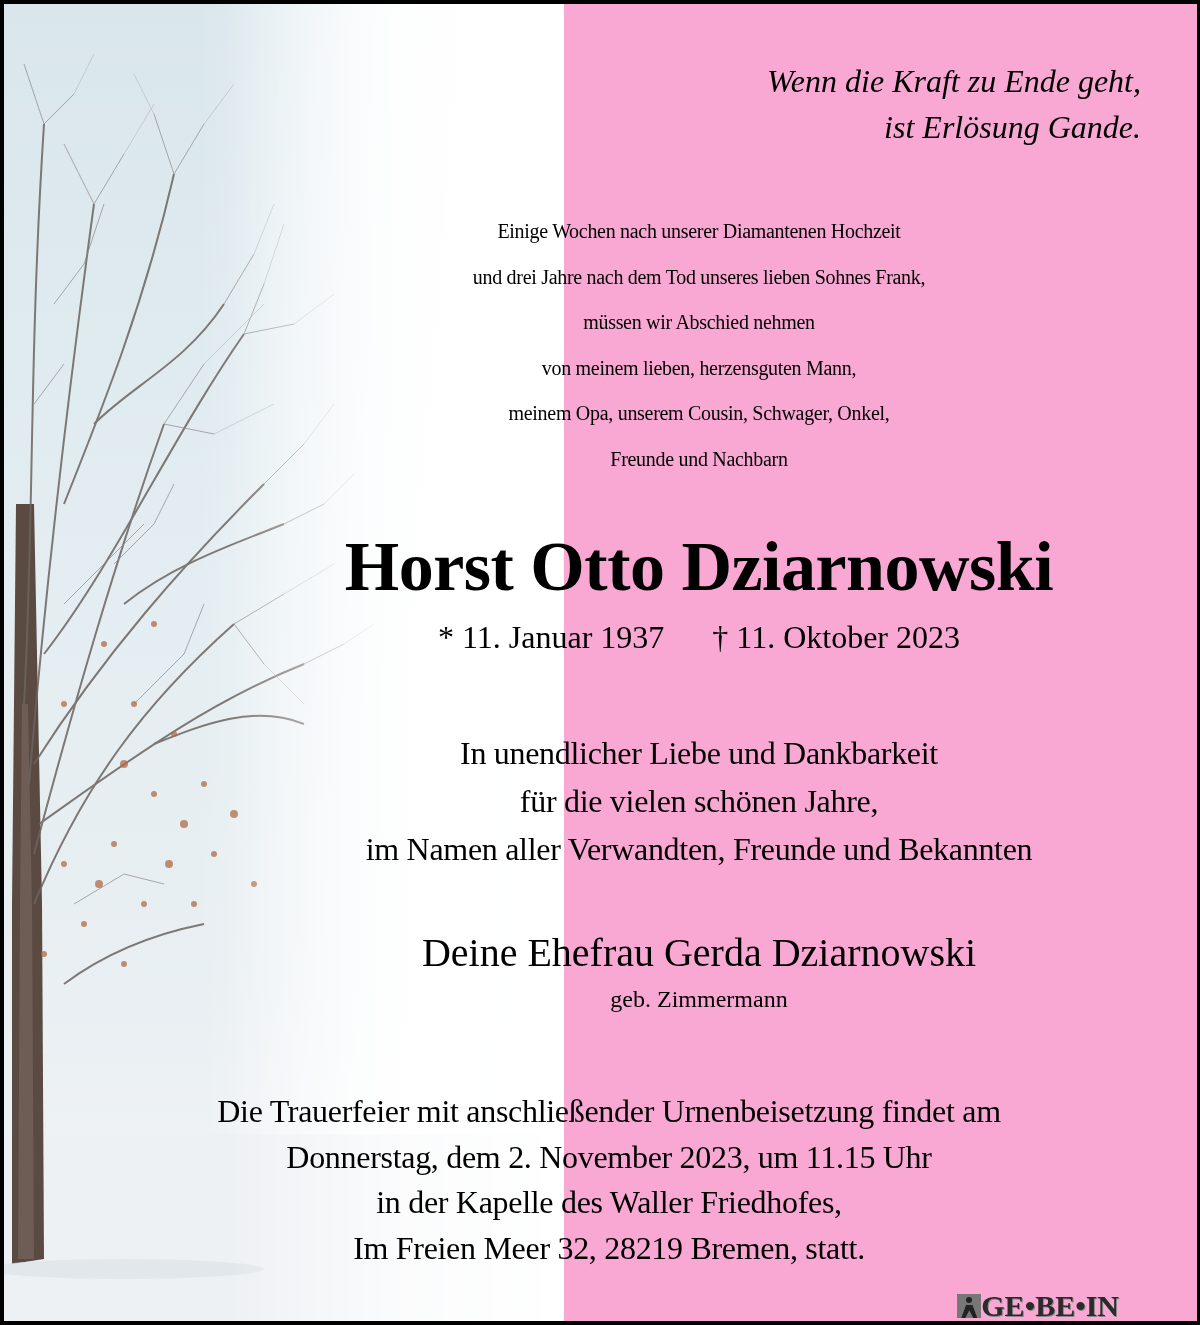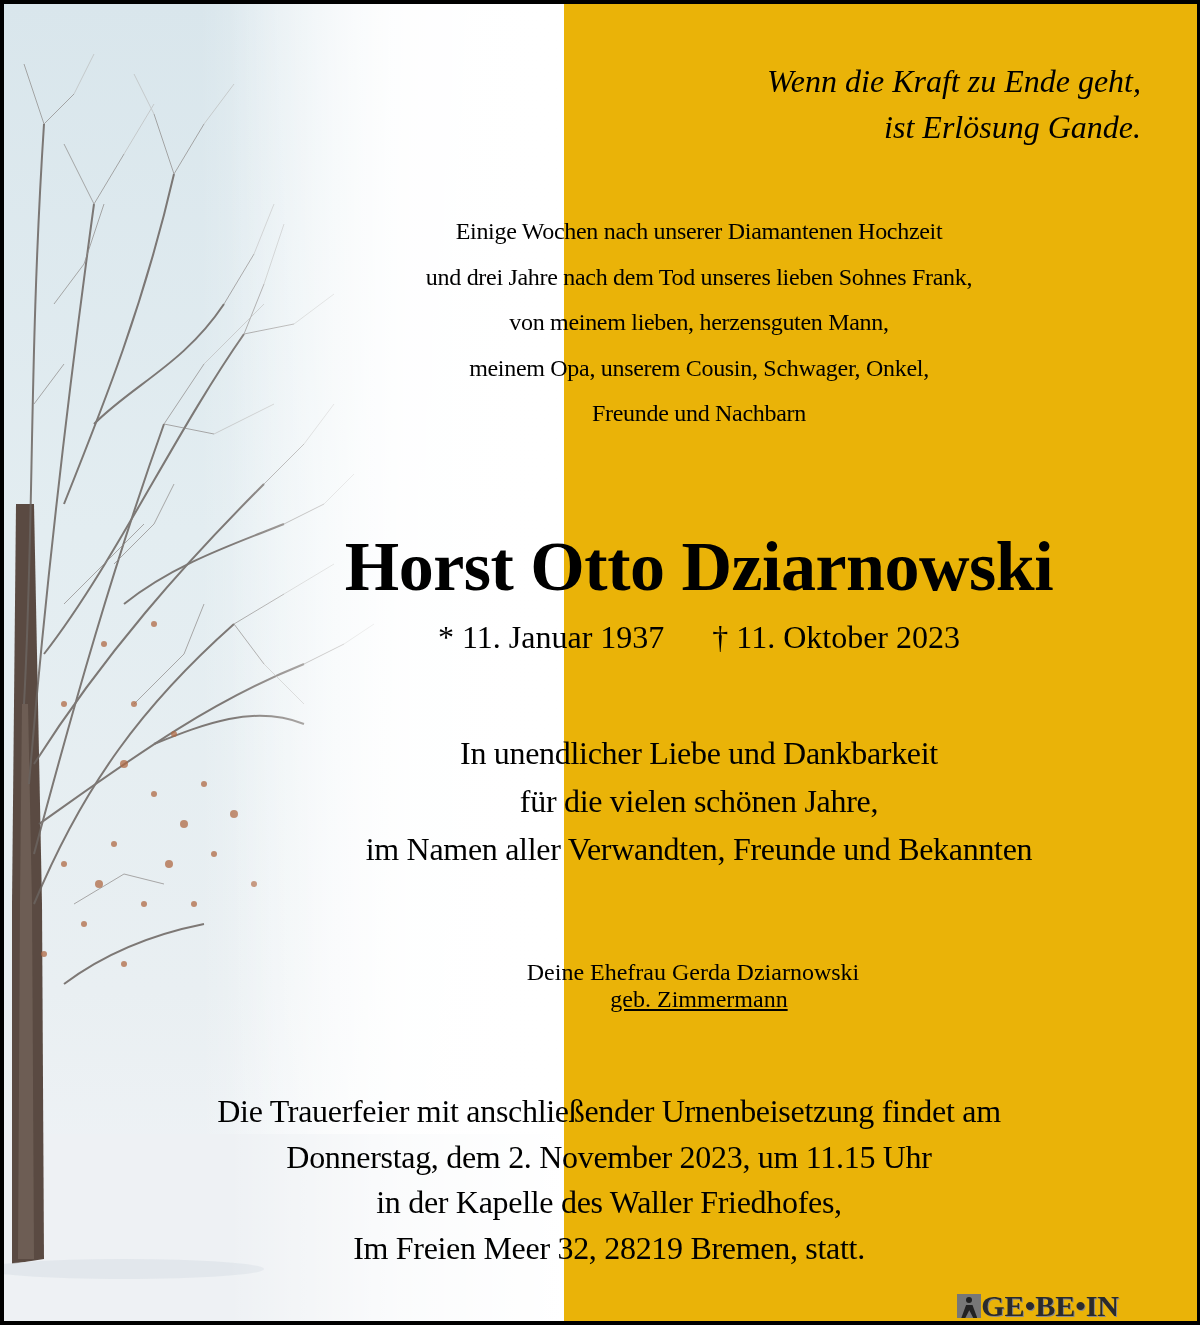"Wenn die Kraft zu Ende" .ad { background: #eab308 -> #f9a8d4 }
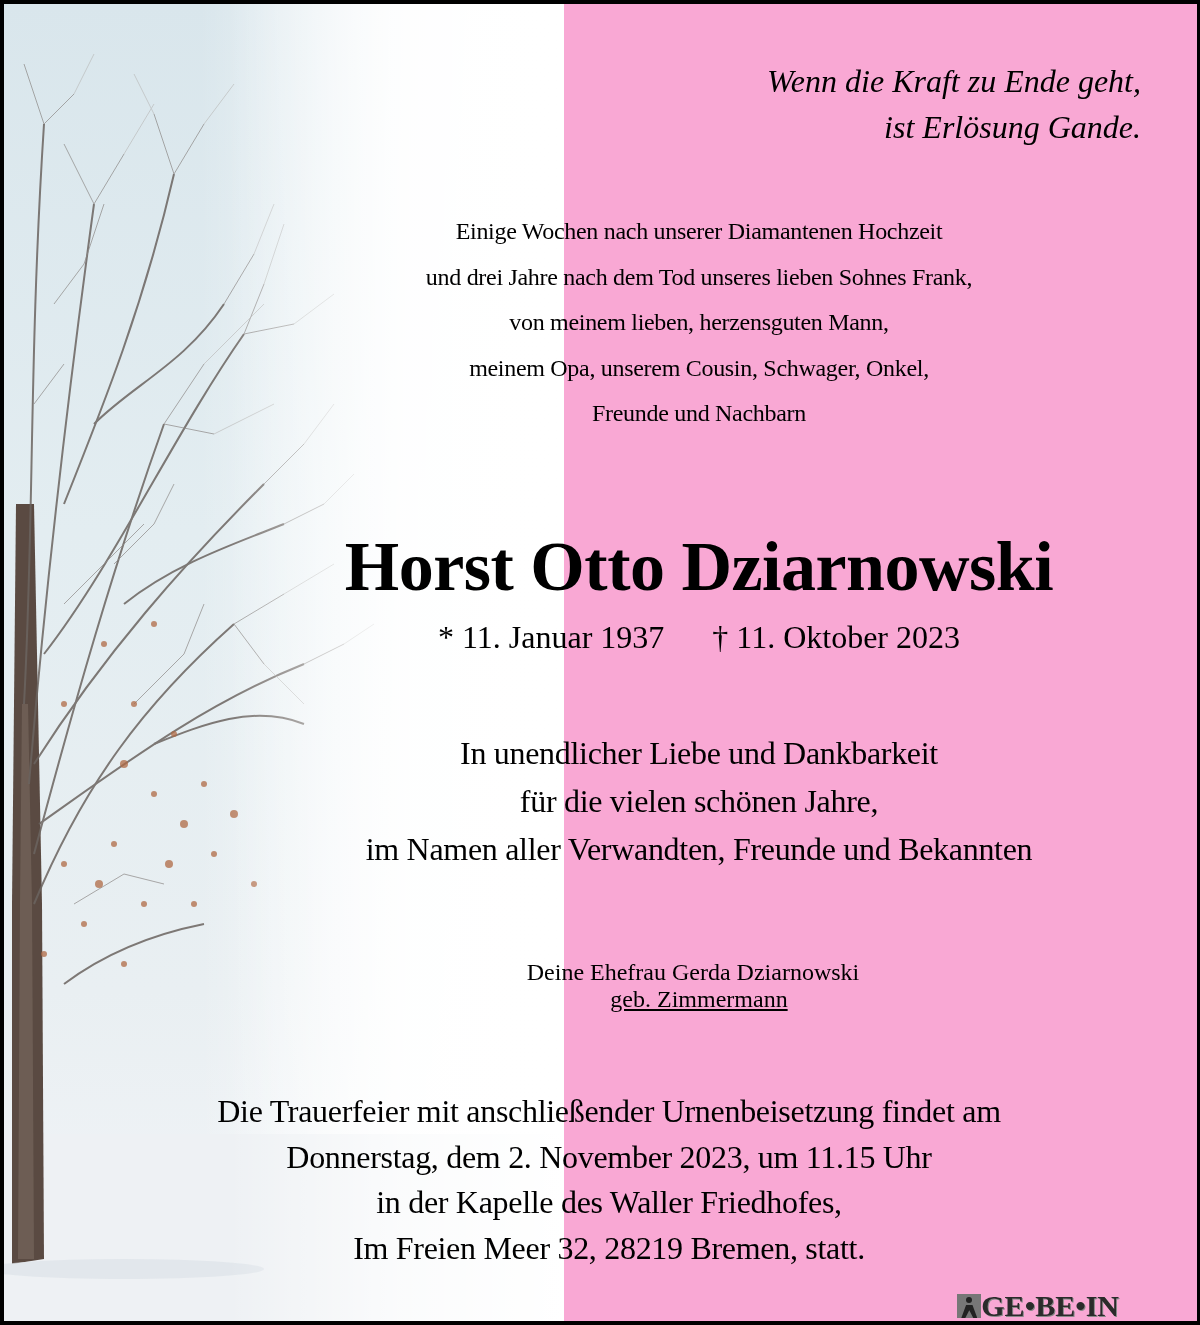"Einige Wochen nach unserer Diamantenen" .intro { font-size: 24px -> 20px }
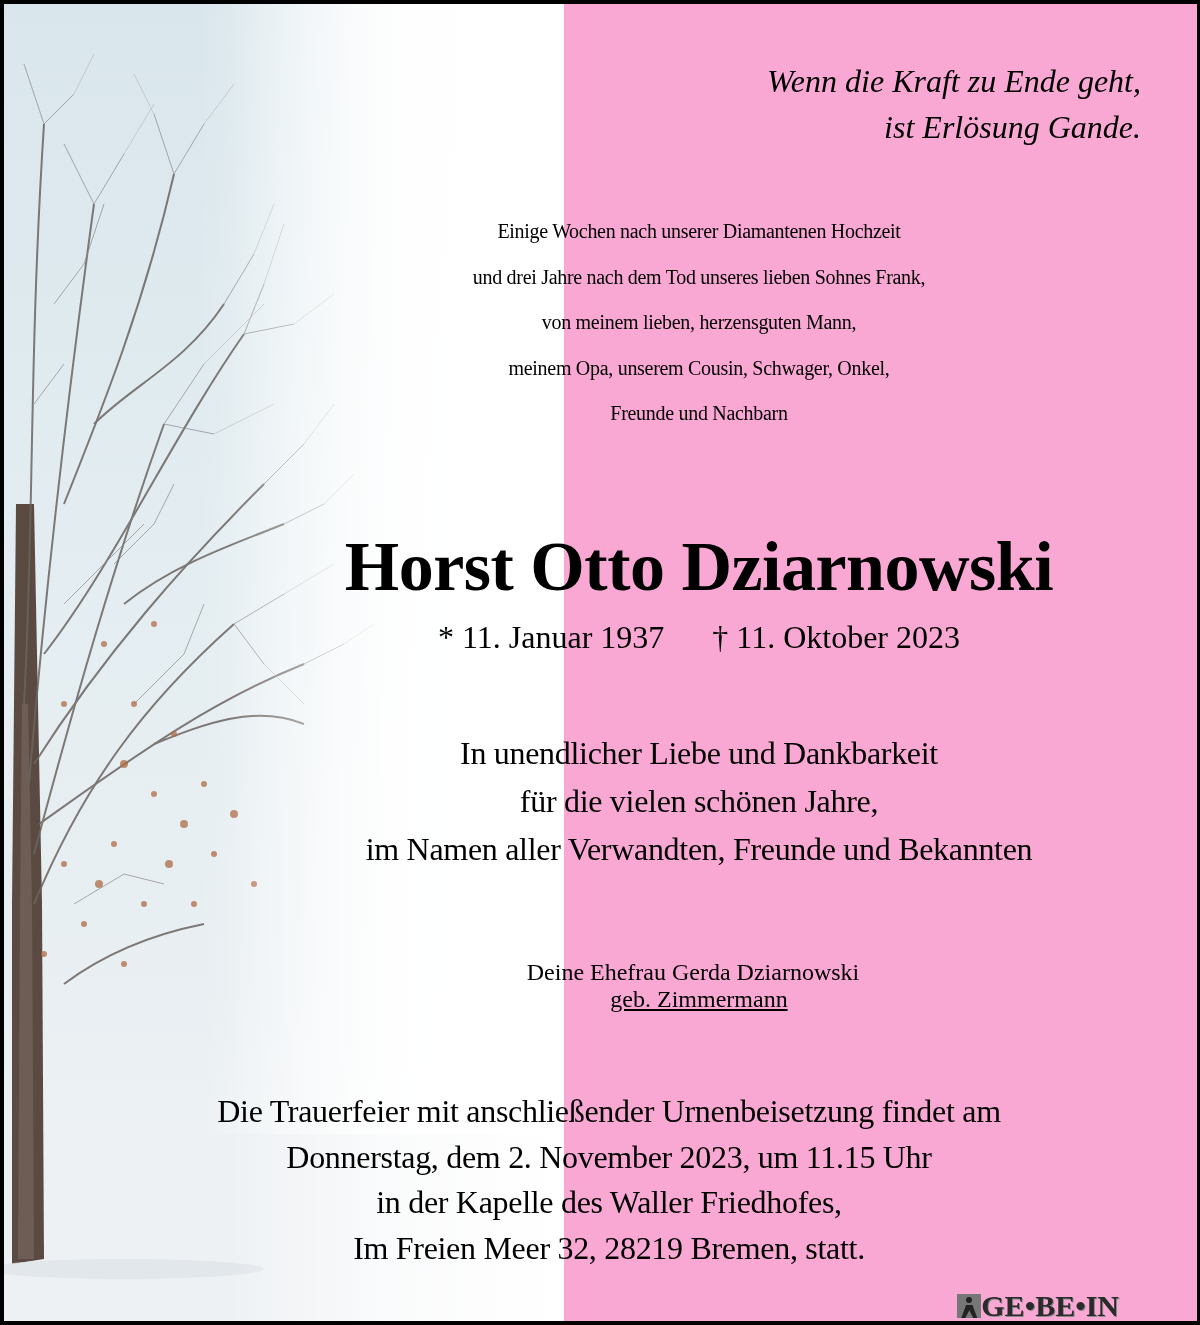"müssen wir Abschied nehmen" div { html: none -> <div>müssen wir Abschied nehmen</div> }
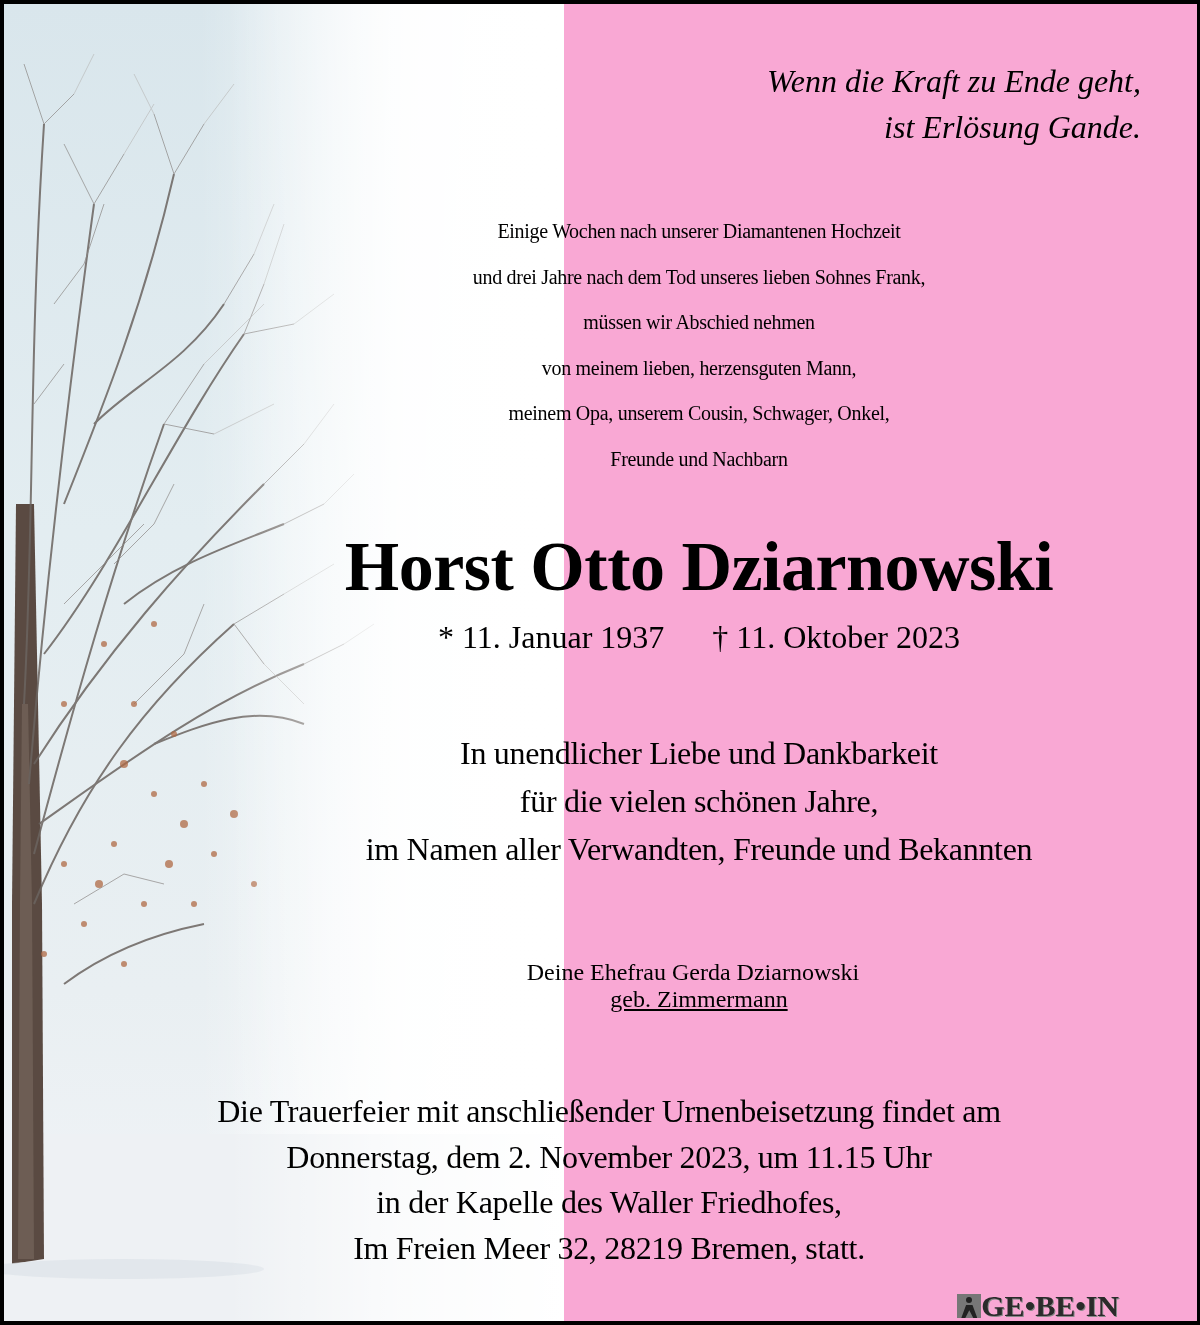"Deine Ehefrau Gerda Dziarnowski" .spouse { font-size: 24px -> 40px; left: 244px -> 250px; margin-top: 19px -> none }
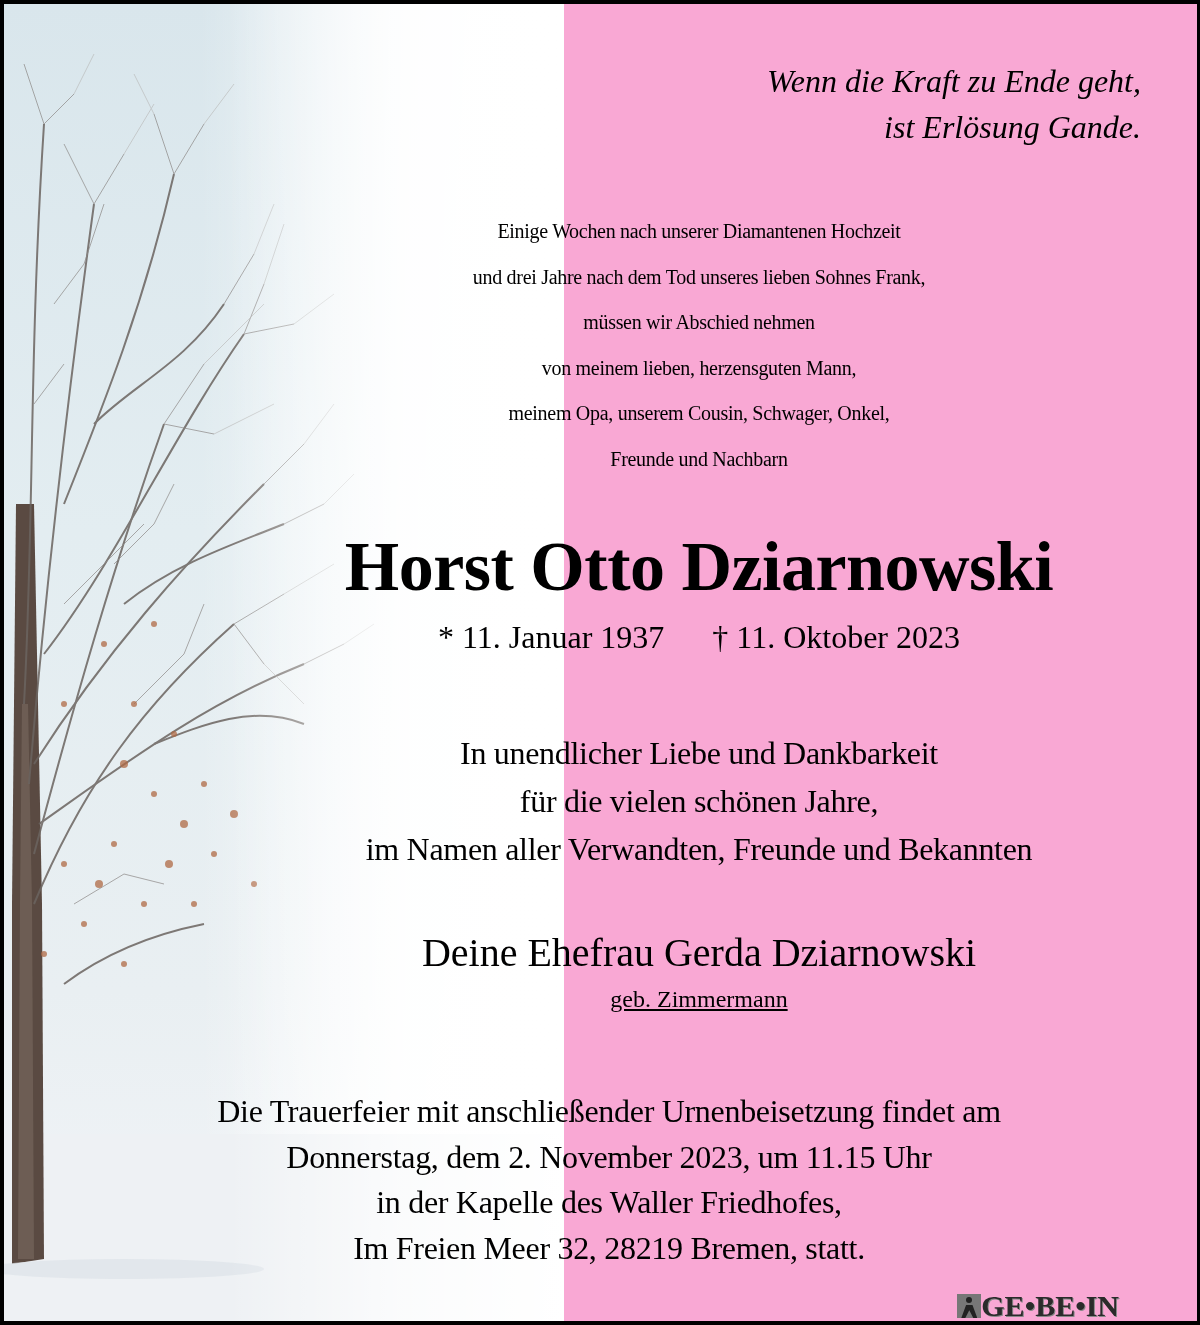"geb. Zimmermann" .maiden { text-decoration: underline -> none }
